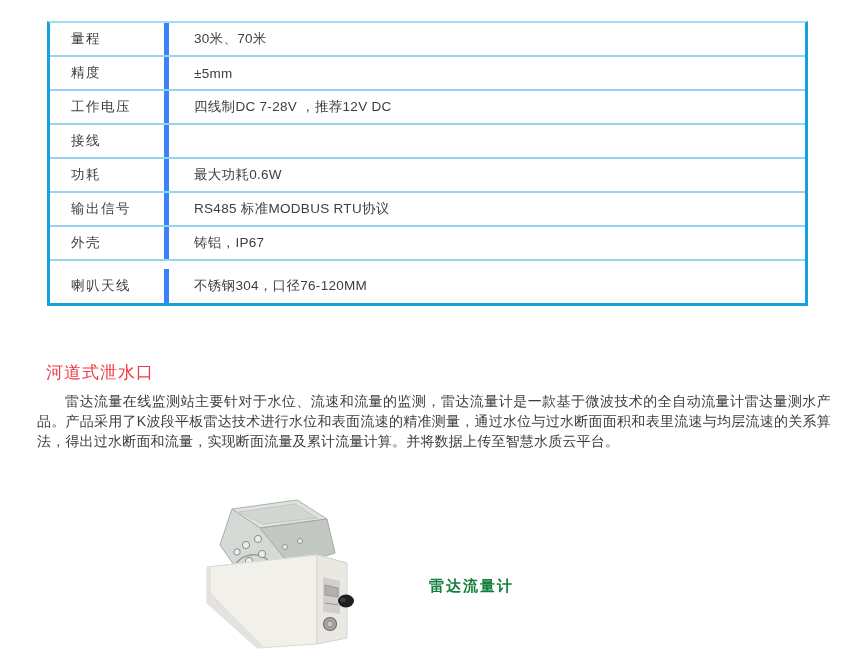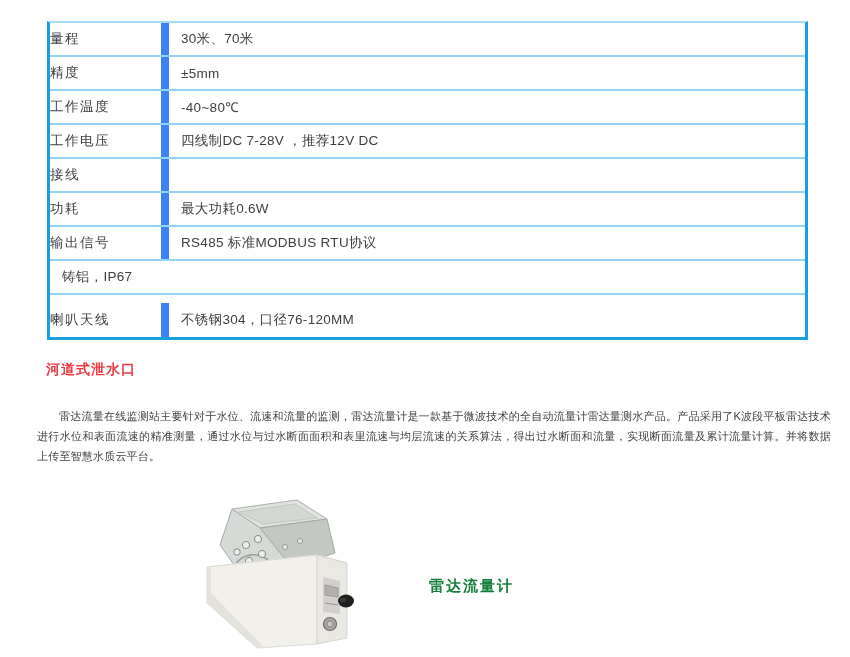"量程" .spec-label { border-right: 8px solid #3b82f6 -> 5px solid #3b82f6; padding-left: none -> 21px }
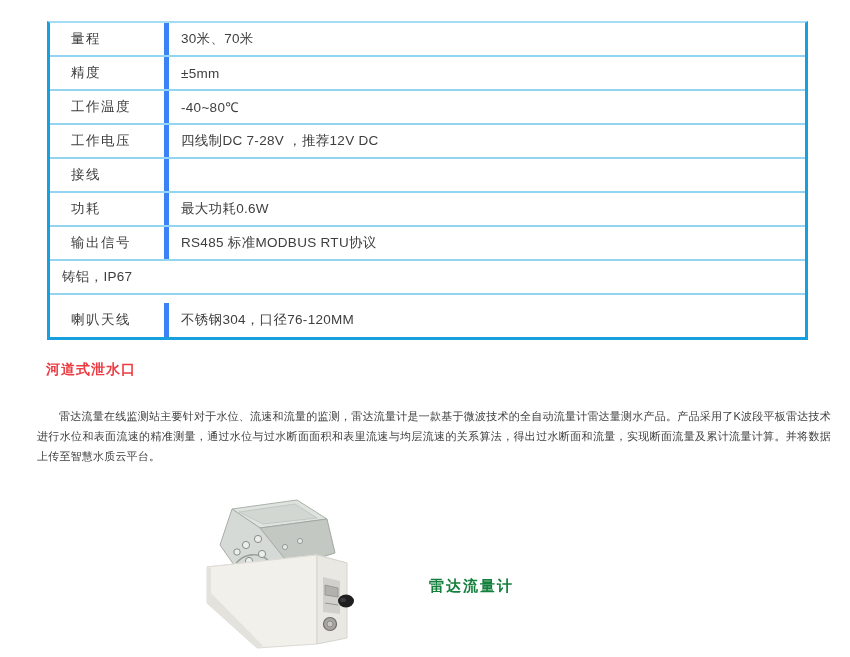"30米、70米" .spec-value { padding-left: 12px -> 25px }
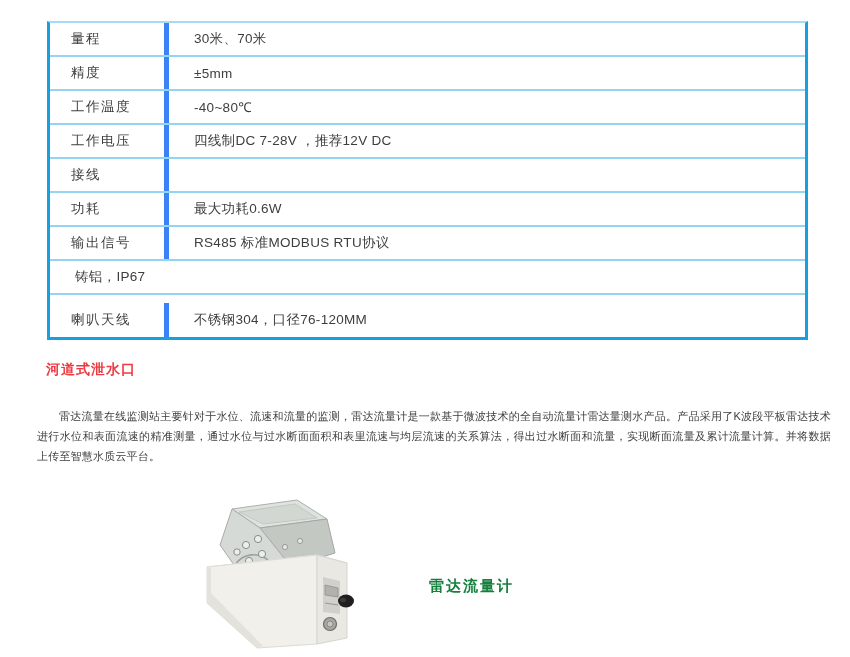"工作温度" div.spec-row { html: <div> <div>工作温度</div> <div>-40~80℃</div> </div> -> none }
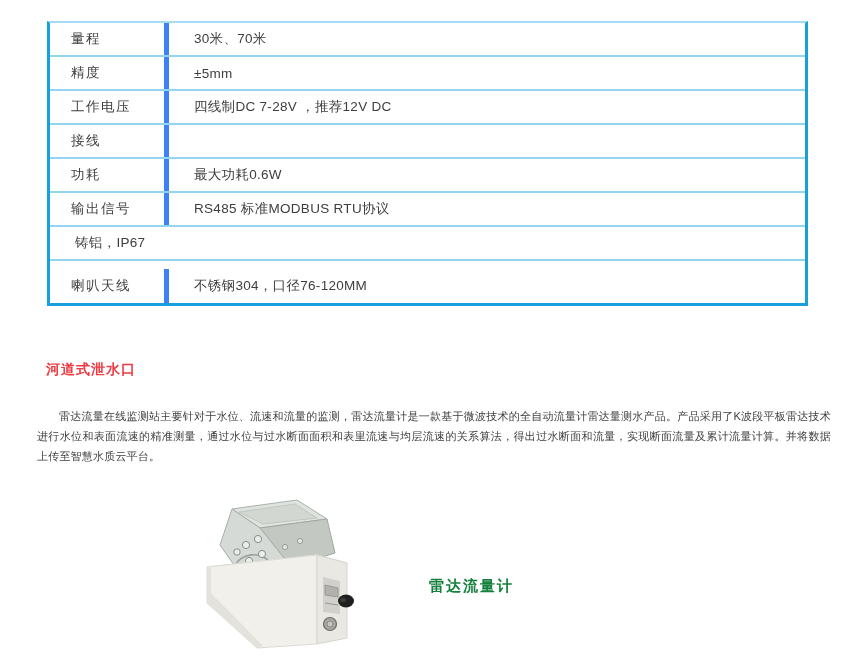"外壳" div.spec-label { html: none -> <div>外壳</div> }
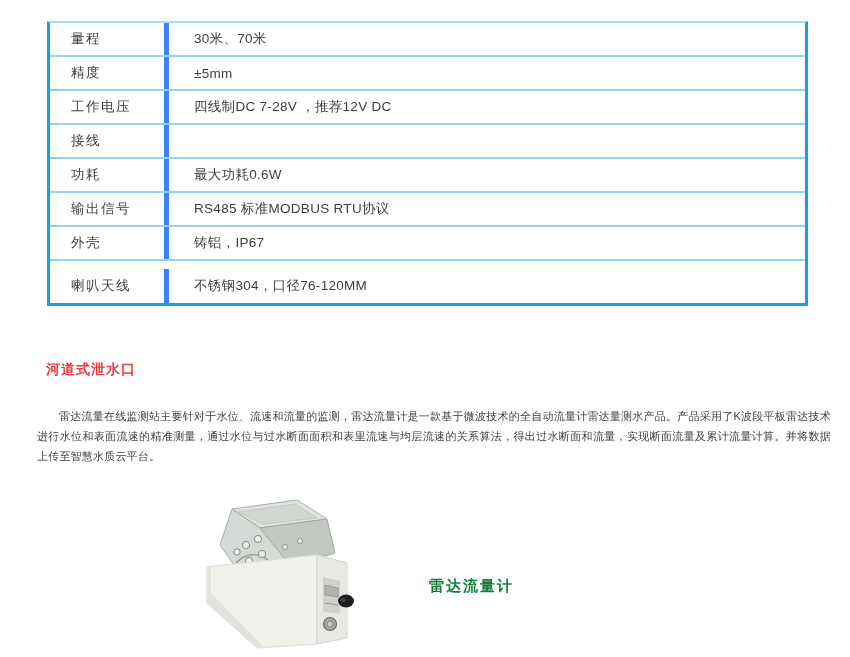"河道式泄水口" .section-heading { font-size: 14px -> 17px; font-weight: bold -> normal }
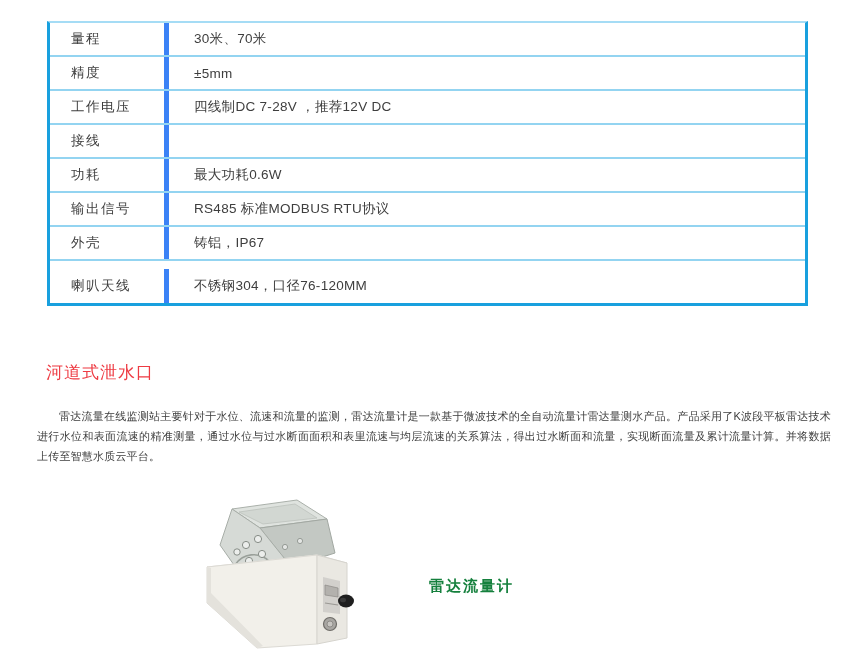"雷达流量在线监测站主要针对于水位、流速和流量的监测，雷达流量计是一款基于微波技术" .body-paragraph { font-size: 11px -> 14px; top: 406px -> 391px }
